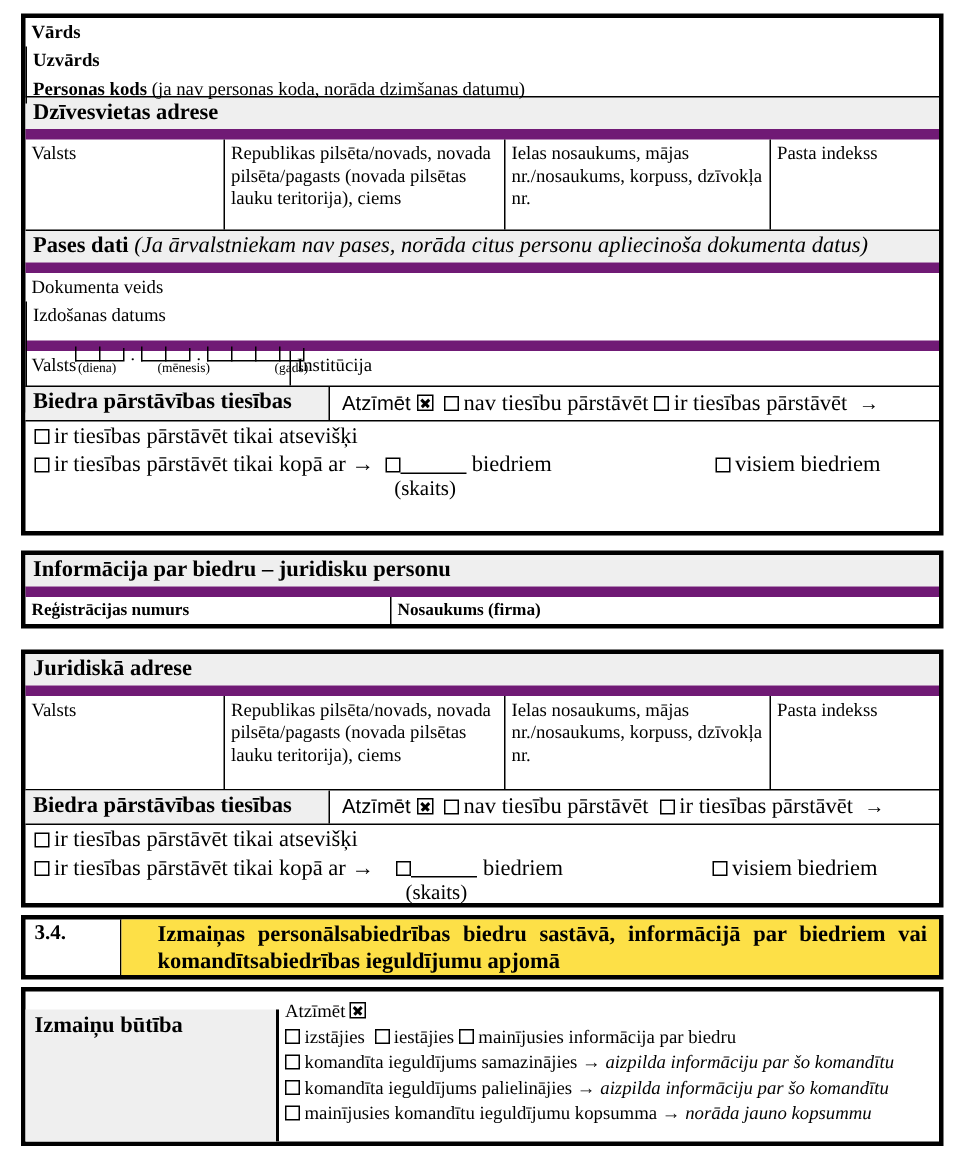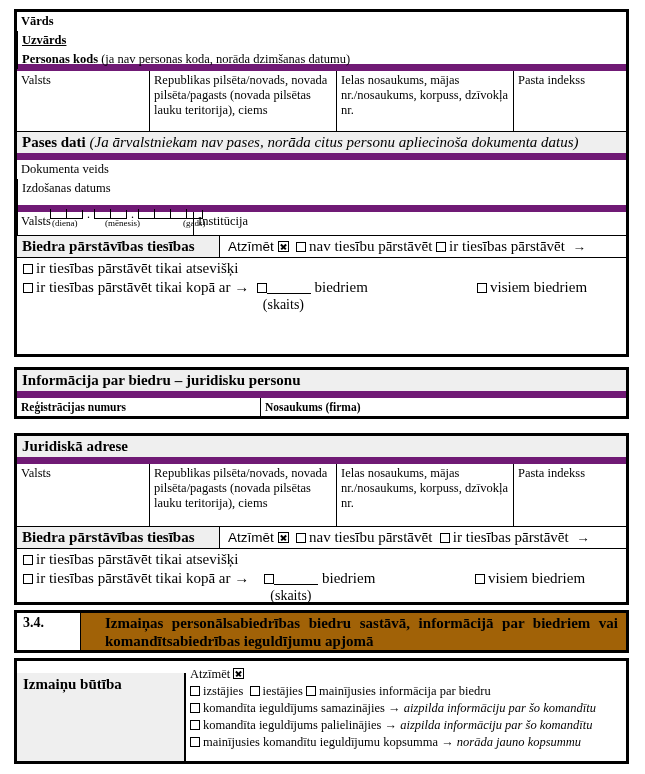"Uzvārds" div.cell { text-decoration: underline -> none }
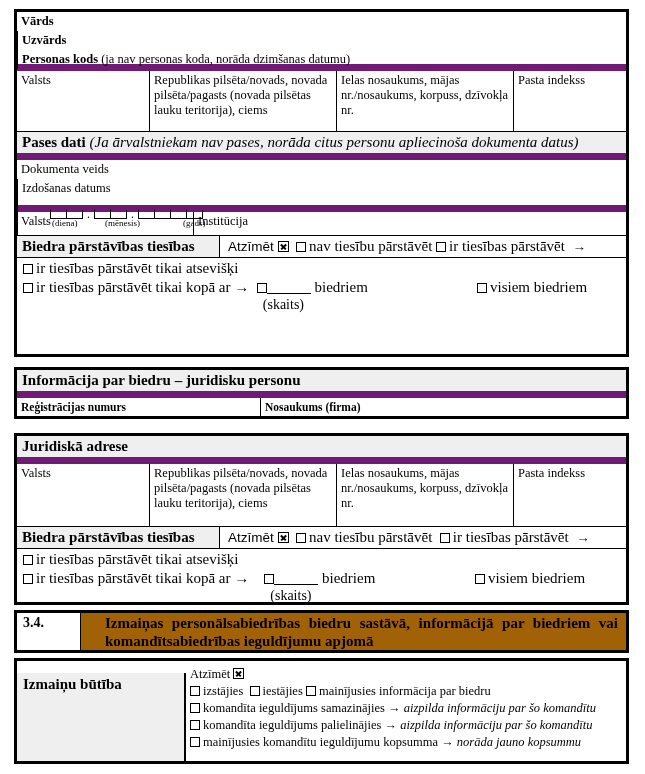"Dzīvesvietas adrese" div.hdr { html: none -> <div>Dzīvesvietas adrese</div> }
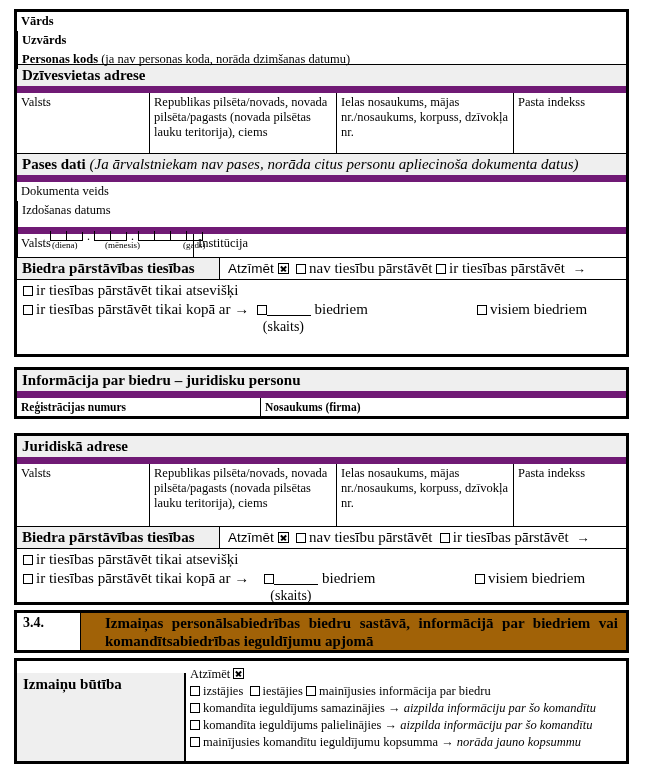"Izmaiņas personālsabiedrības biedru" div.b { background: #a16207 -> #fde047 }
